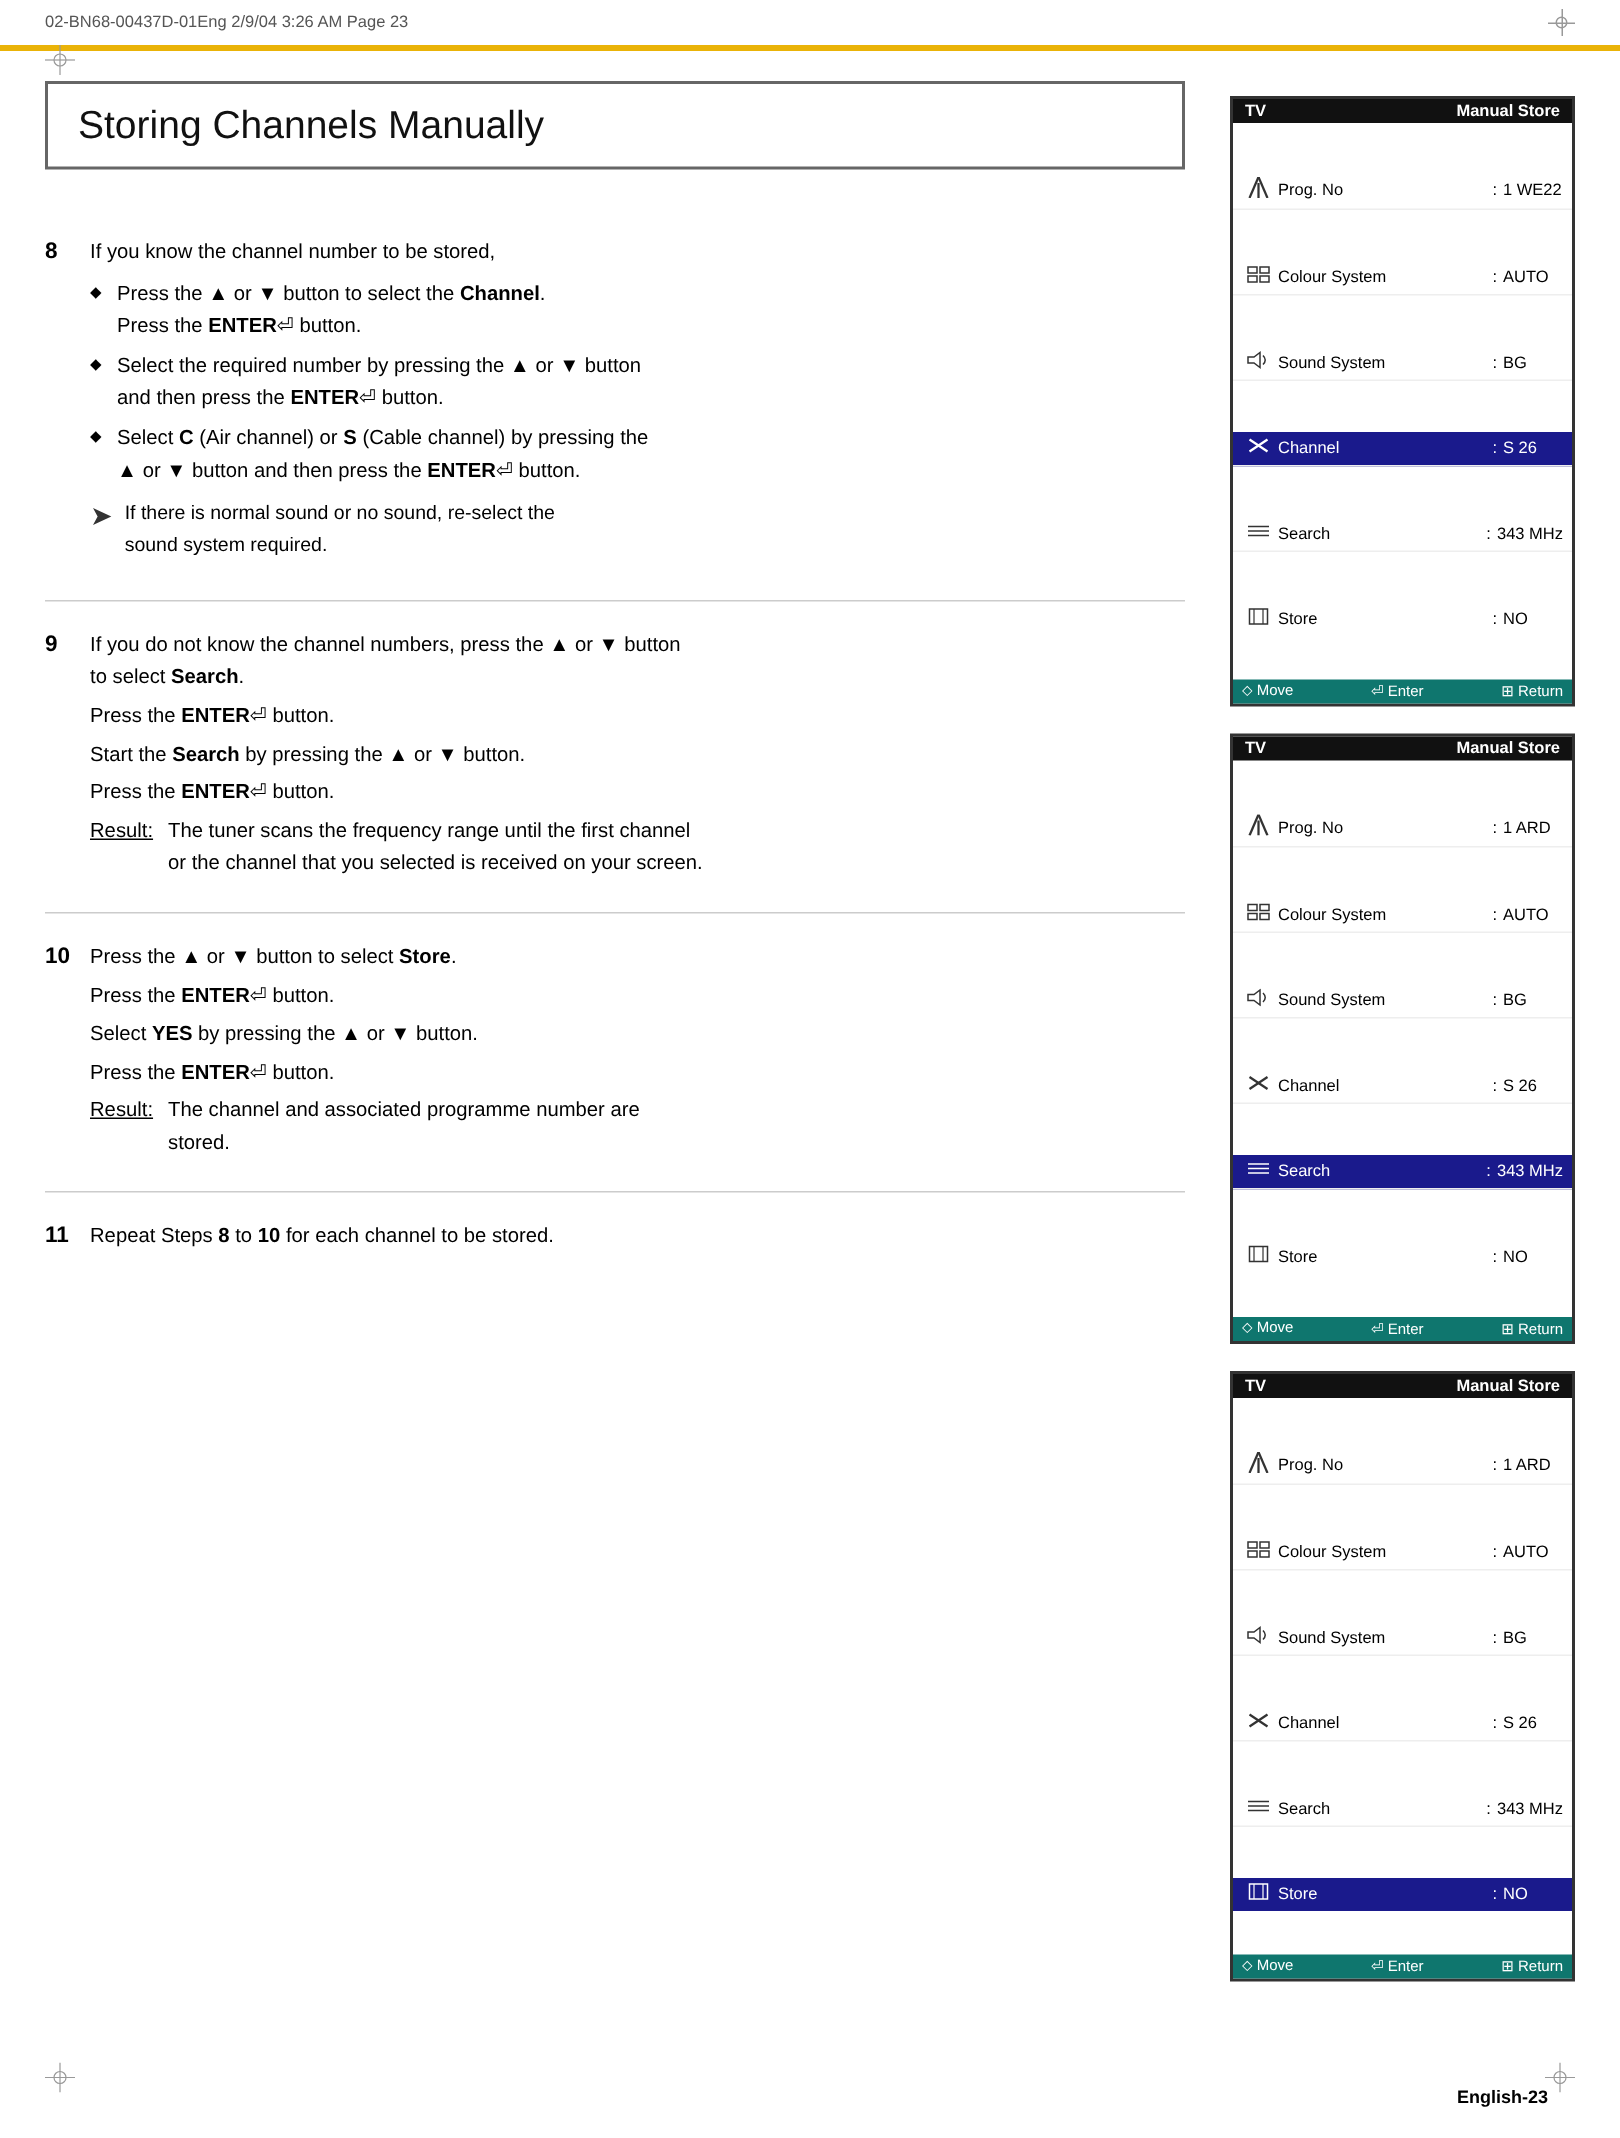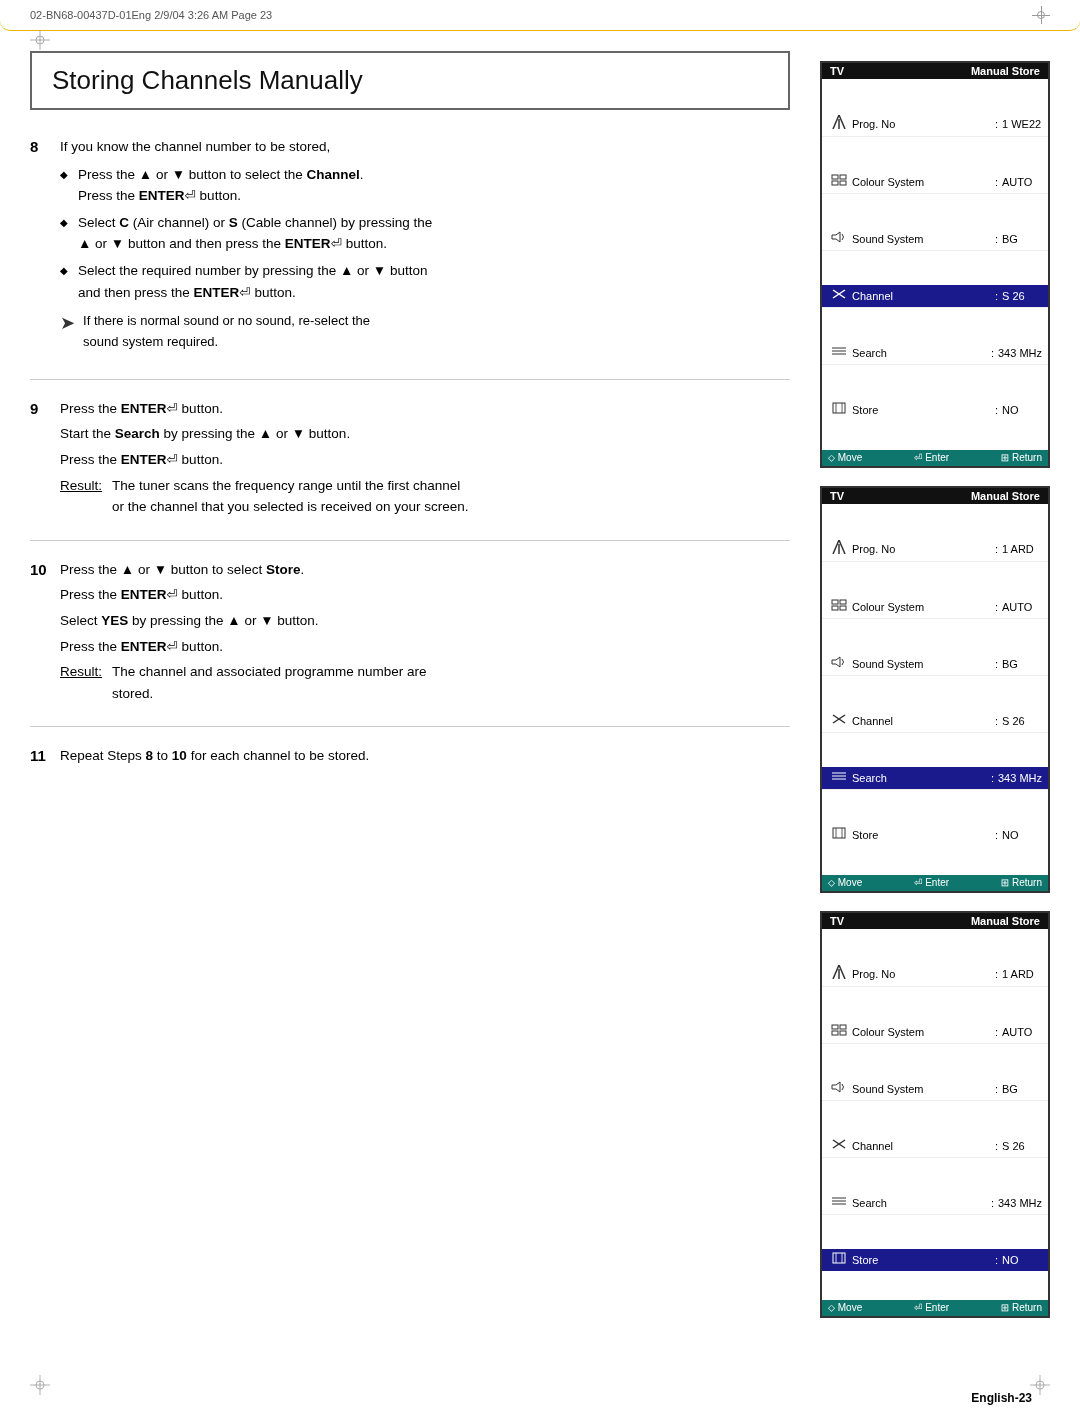"02-BN68-00437D-01Eng 2/9/04 3:26 AM Page" .header-bar { border-bottom: 1px solid #eab308 -> 4px solid #eab308; border-radius: 10px -> none }
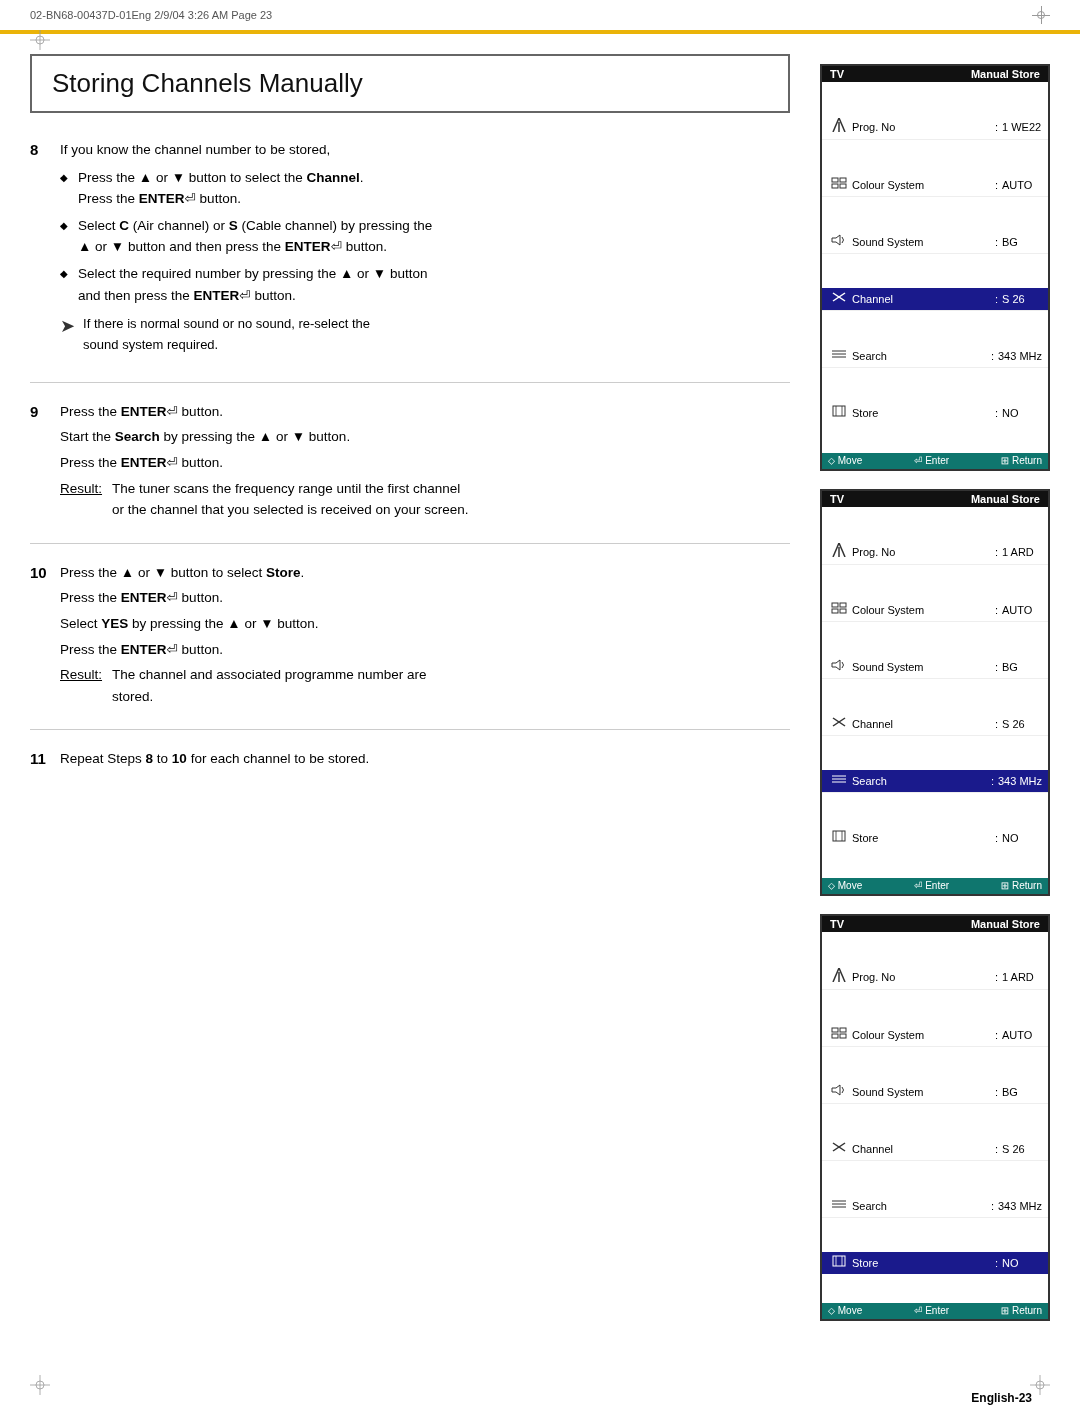"Storing Channels Manually" .page-title-box { margin-bottom: 26px -> 44px }
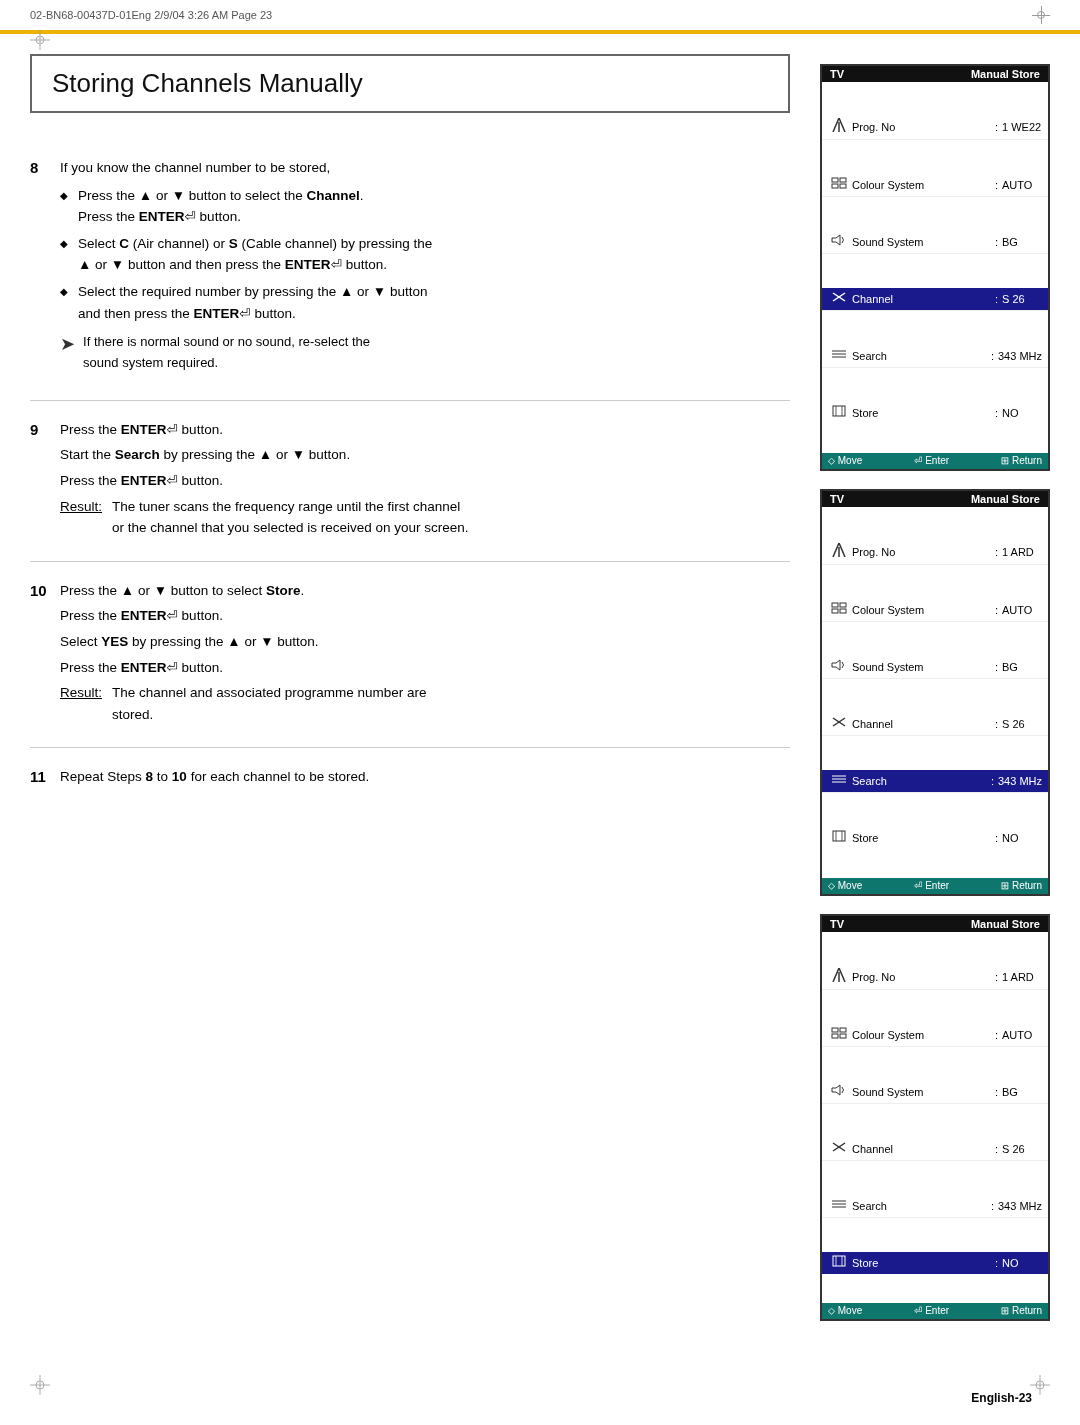"Select C (Air channel) or" li { order: before "Select the required number by" -> after "Select the required number by" }
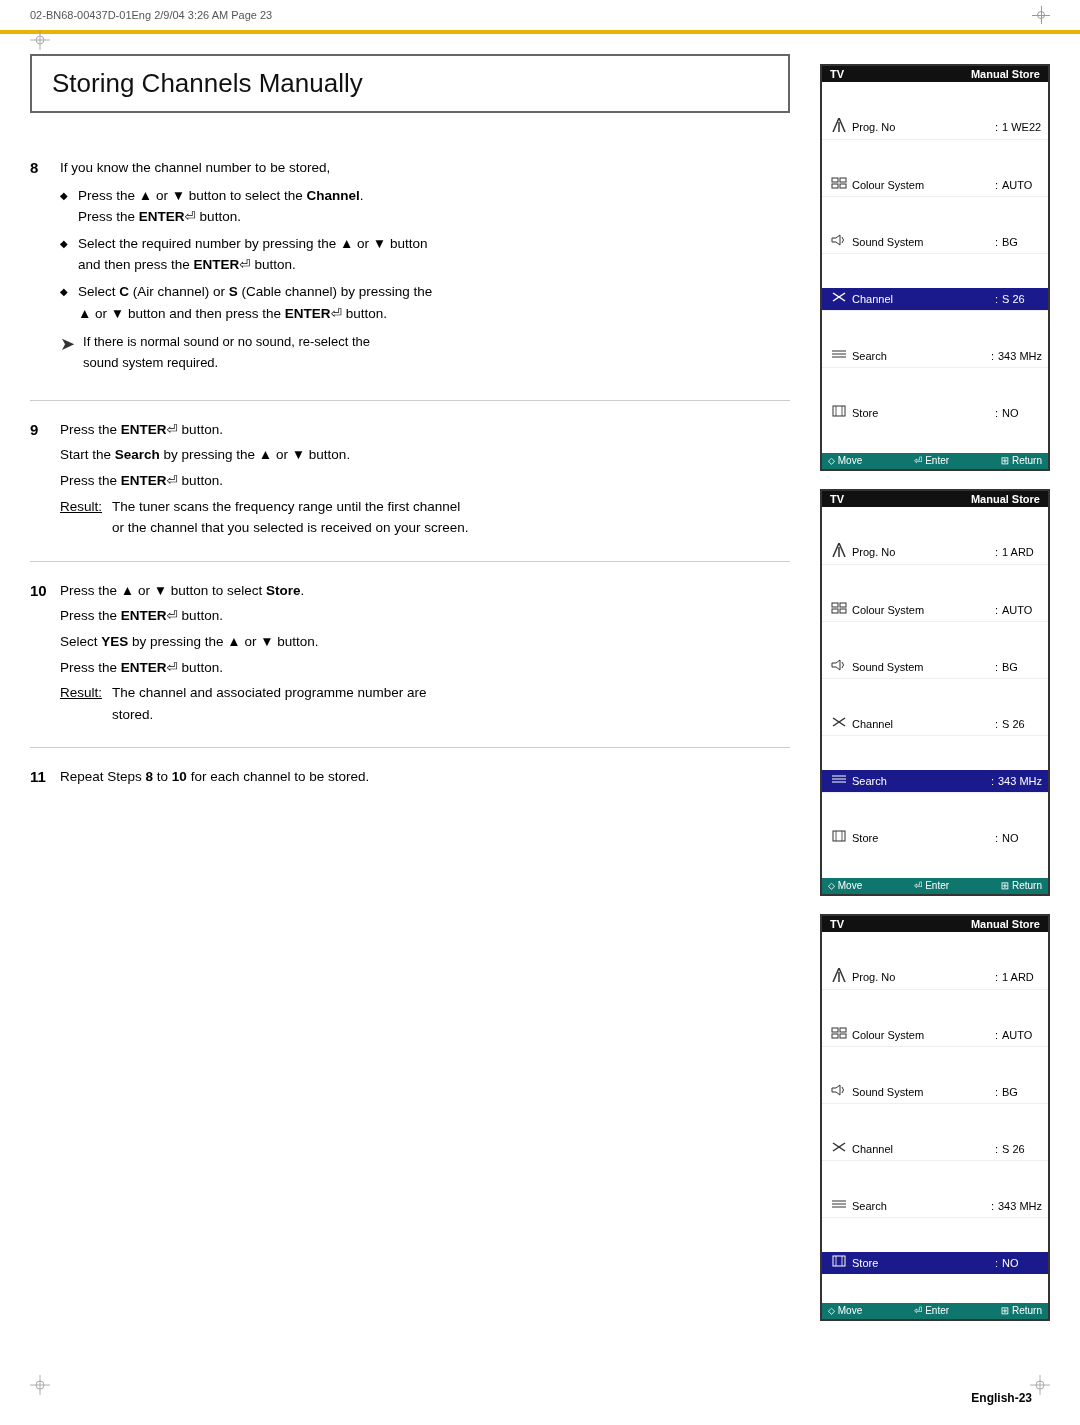"If you do not know" p { html: none -> <p>If you do not know the channel numbers, press the ▲ or ▼ button<br>to select <span>Search</span>.</p> }
